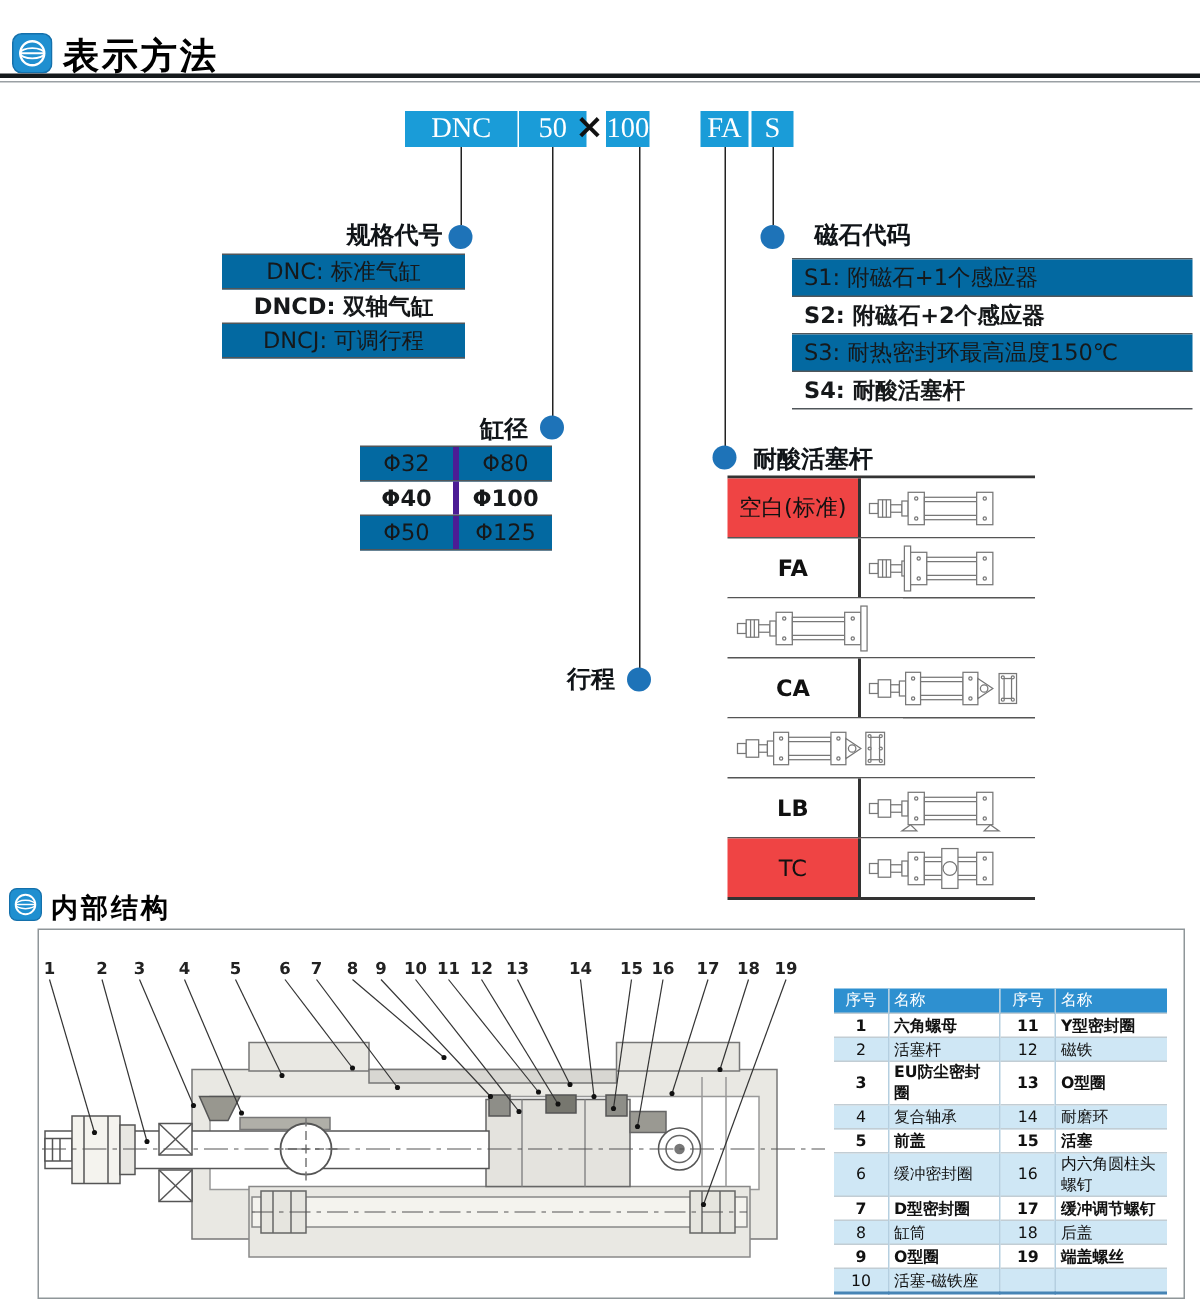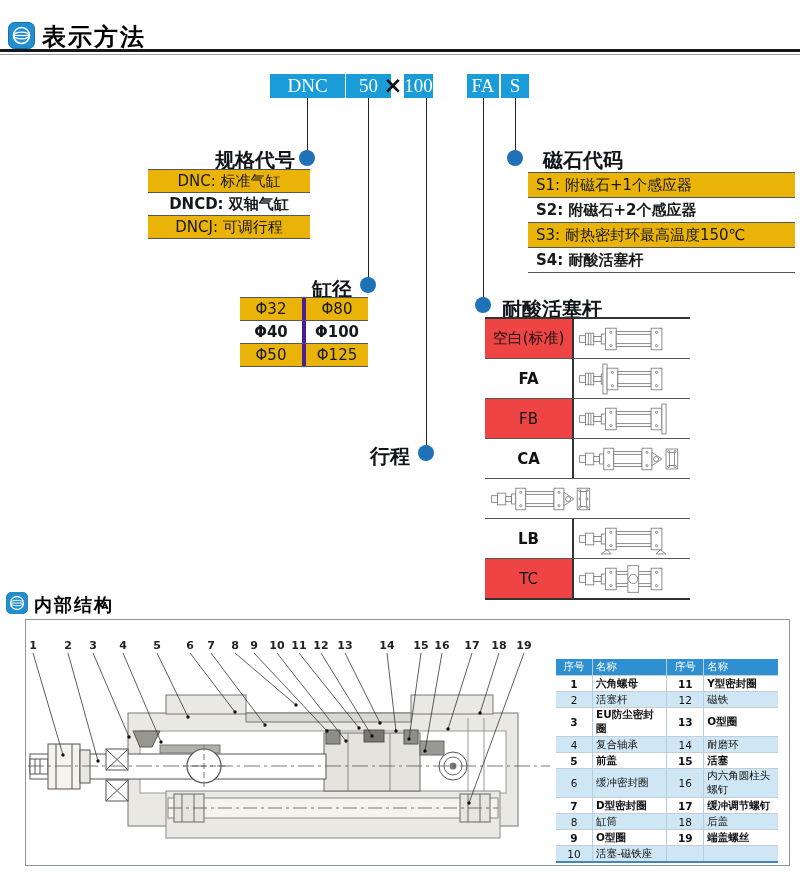"规格代号" .blabel { font-size: 20px -> 16px }
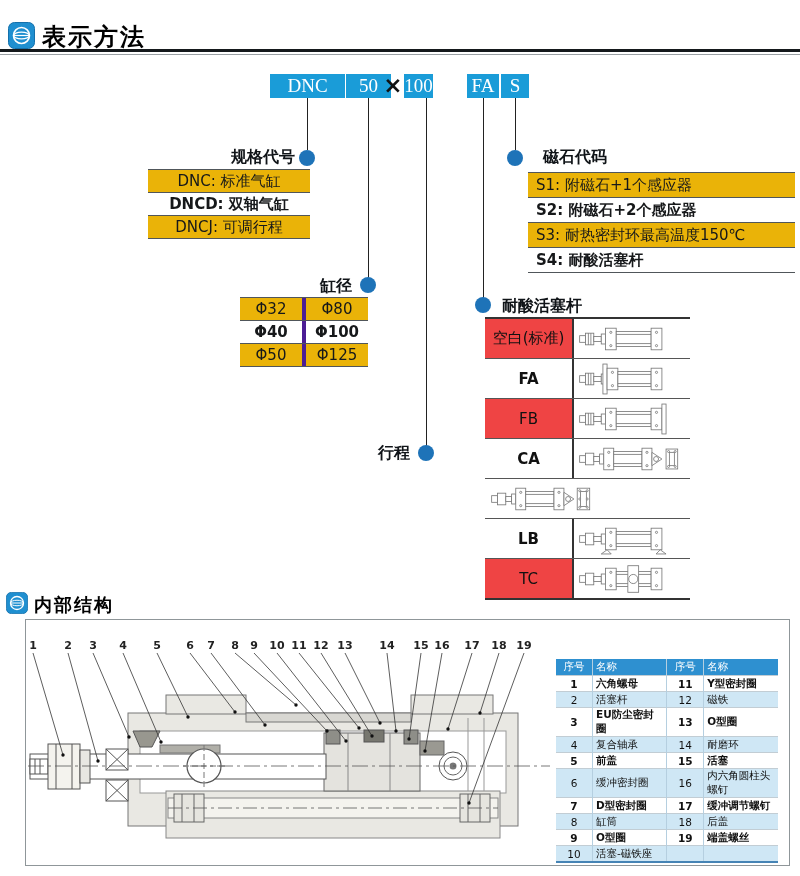"DNC: 标准气缸" .crow.blue { background: #eab308 -> #0369a1 }
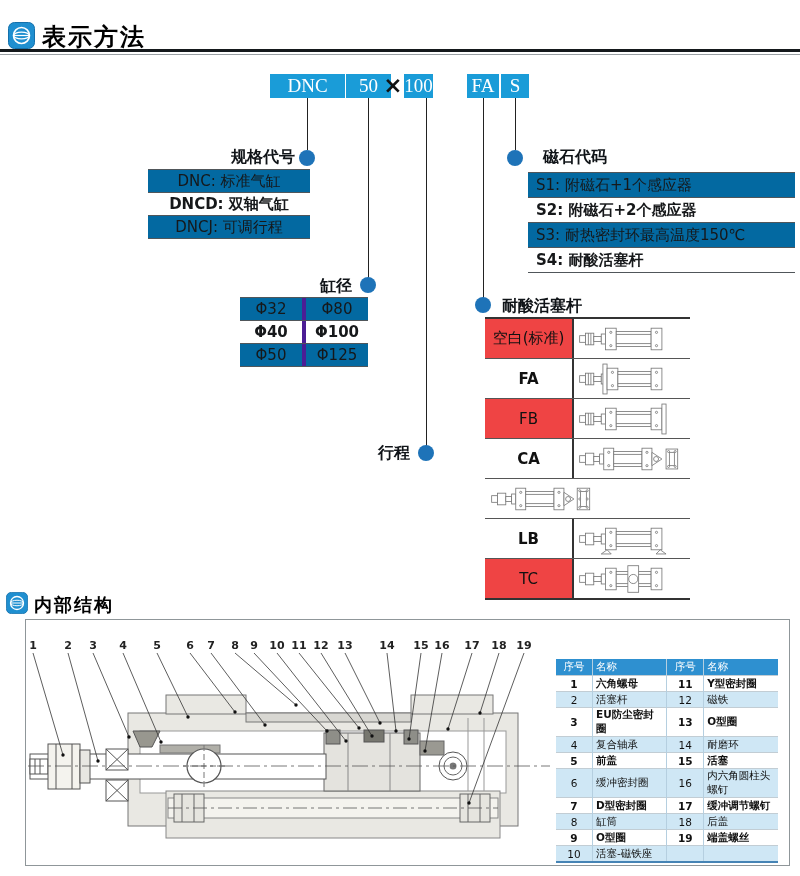"FB" div.mlabel { html: <div>FB</div> -> none }
